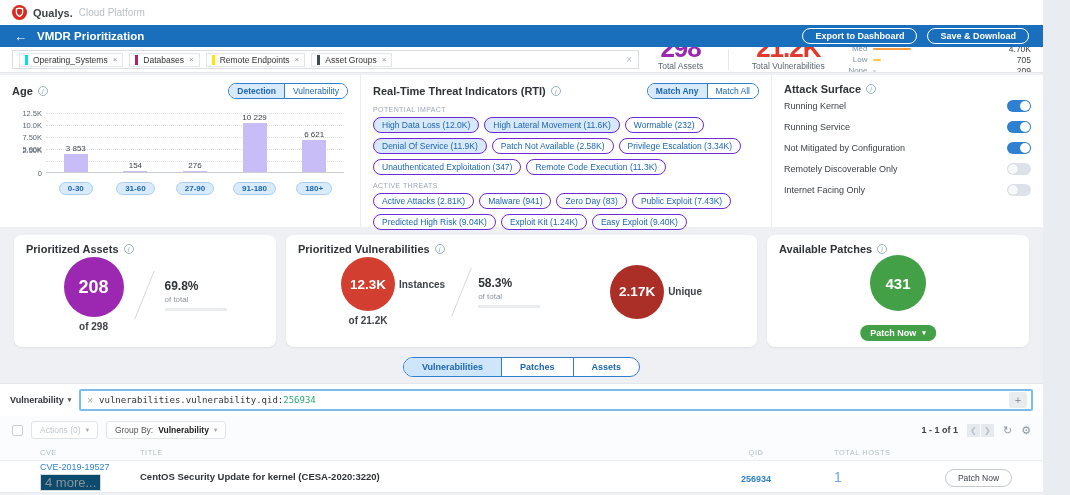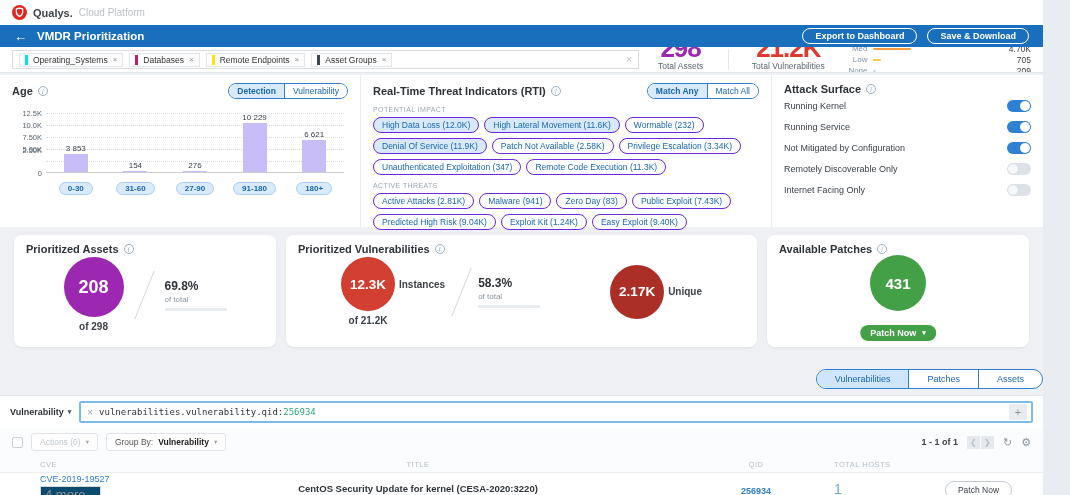"Vulnerabilities" .tabsrow { font-weight: none -> bold; justify-content: flex-end -> center; padding: 22px 0 6px -> 10px 0 6px }
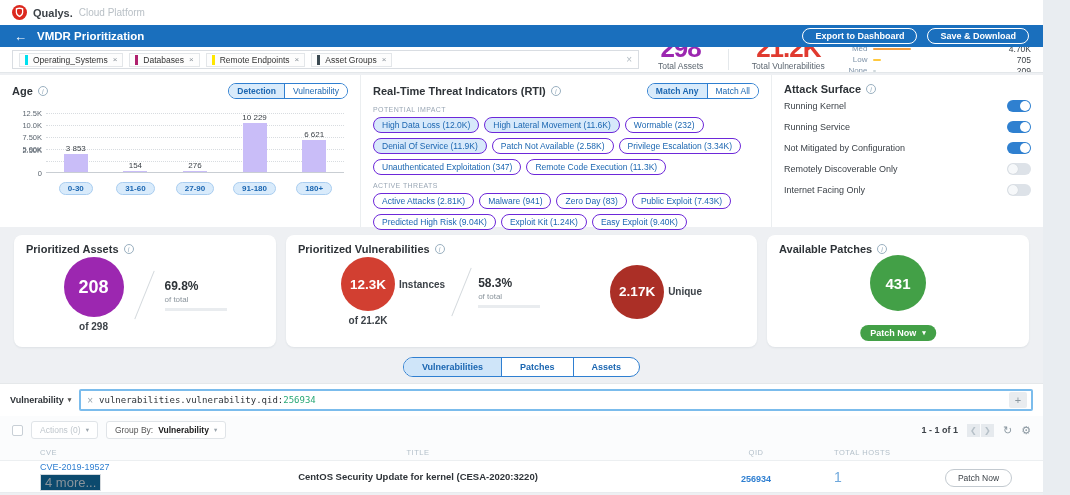"TITLE" .col-title { text-align: center -> none }
